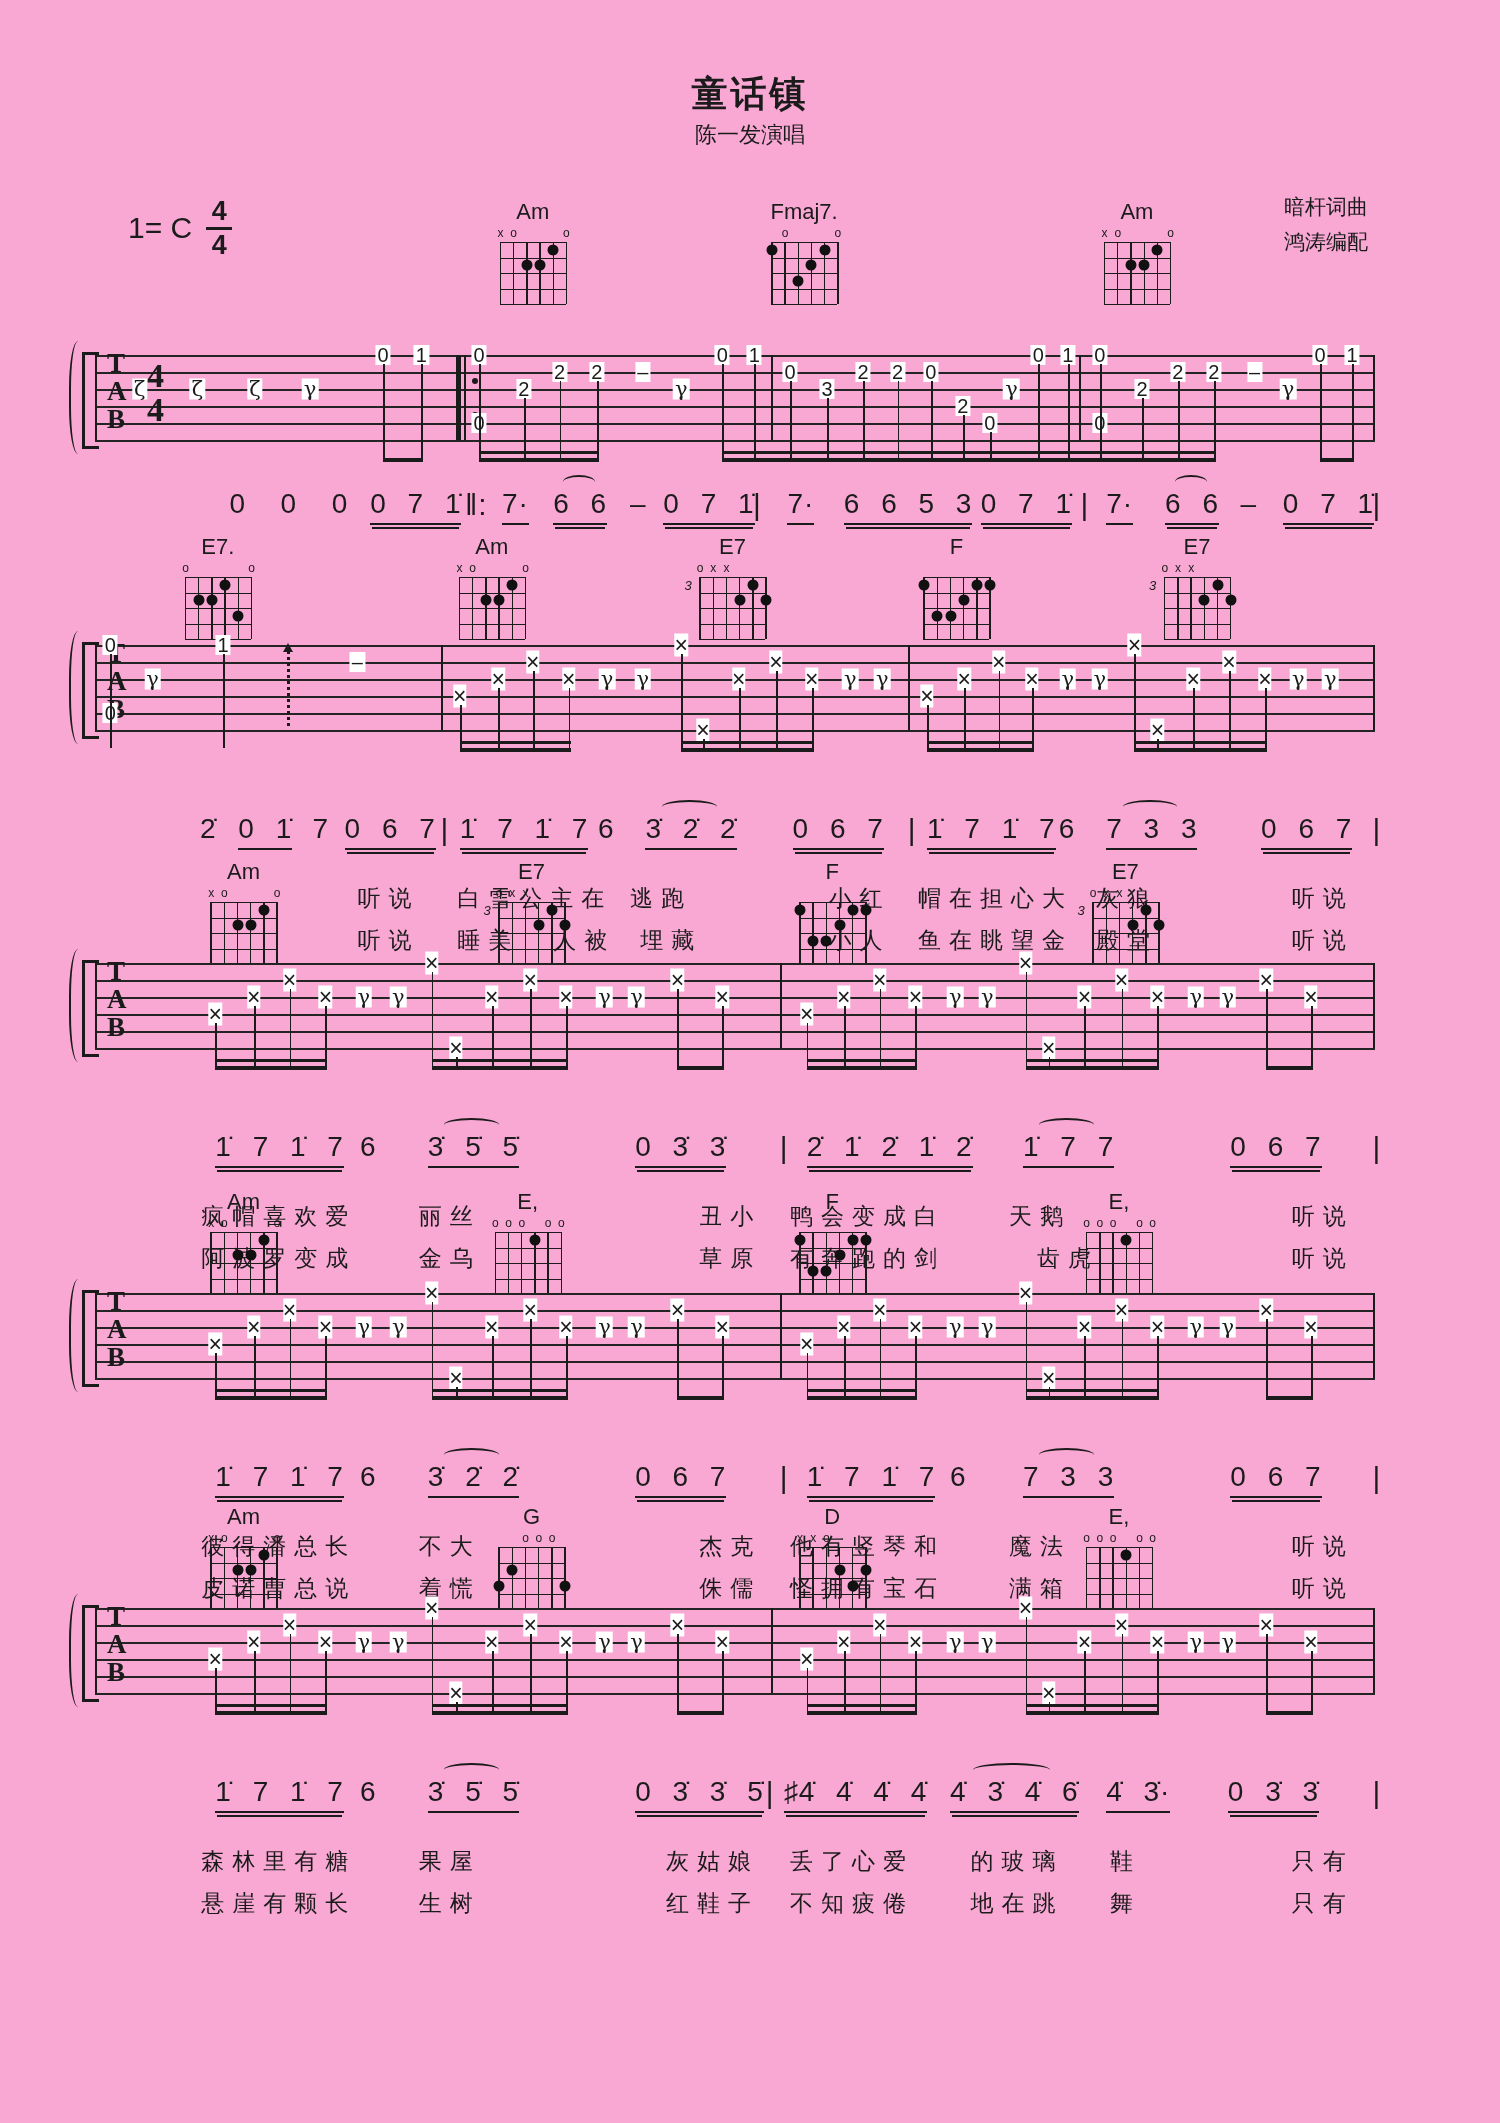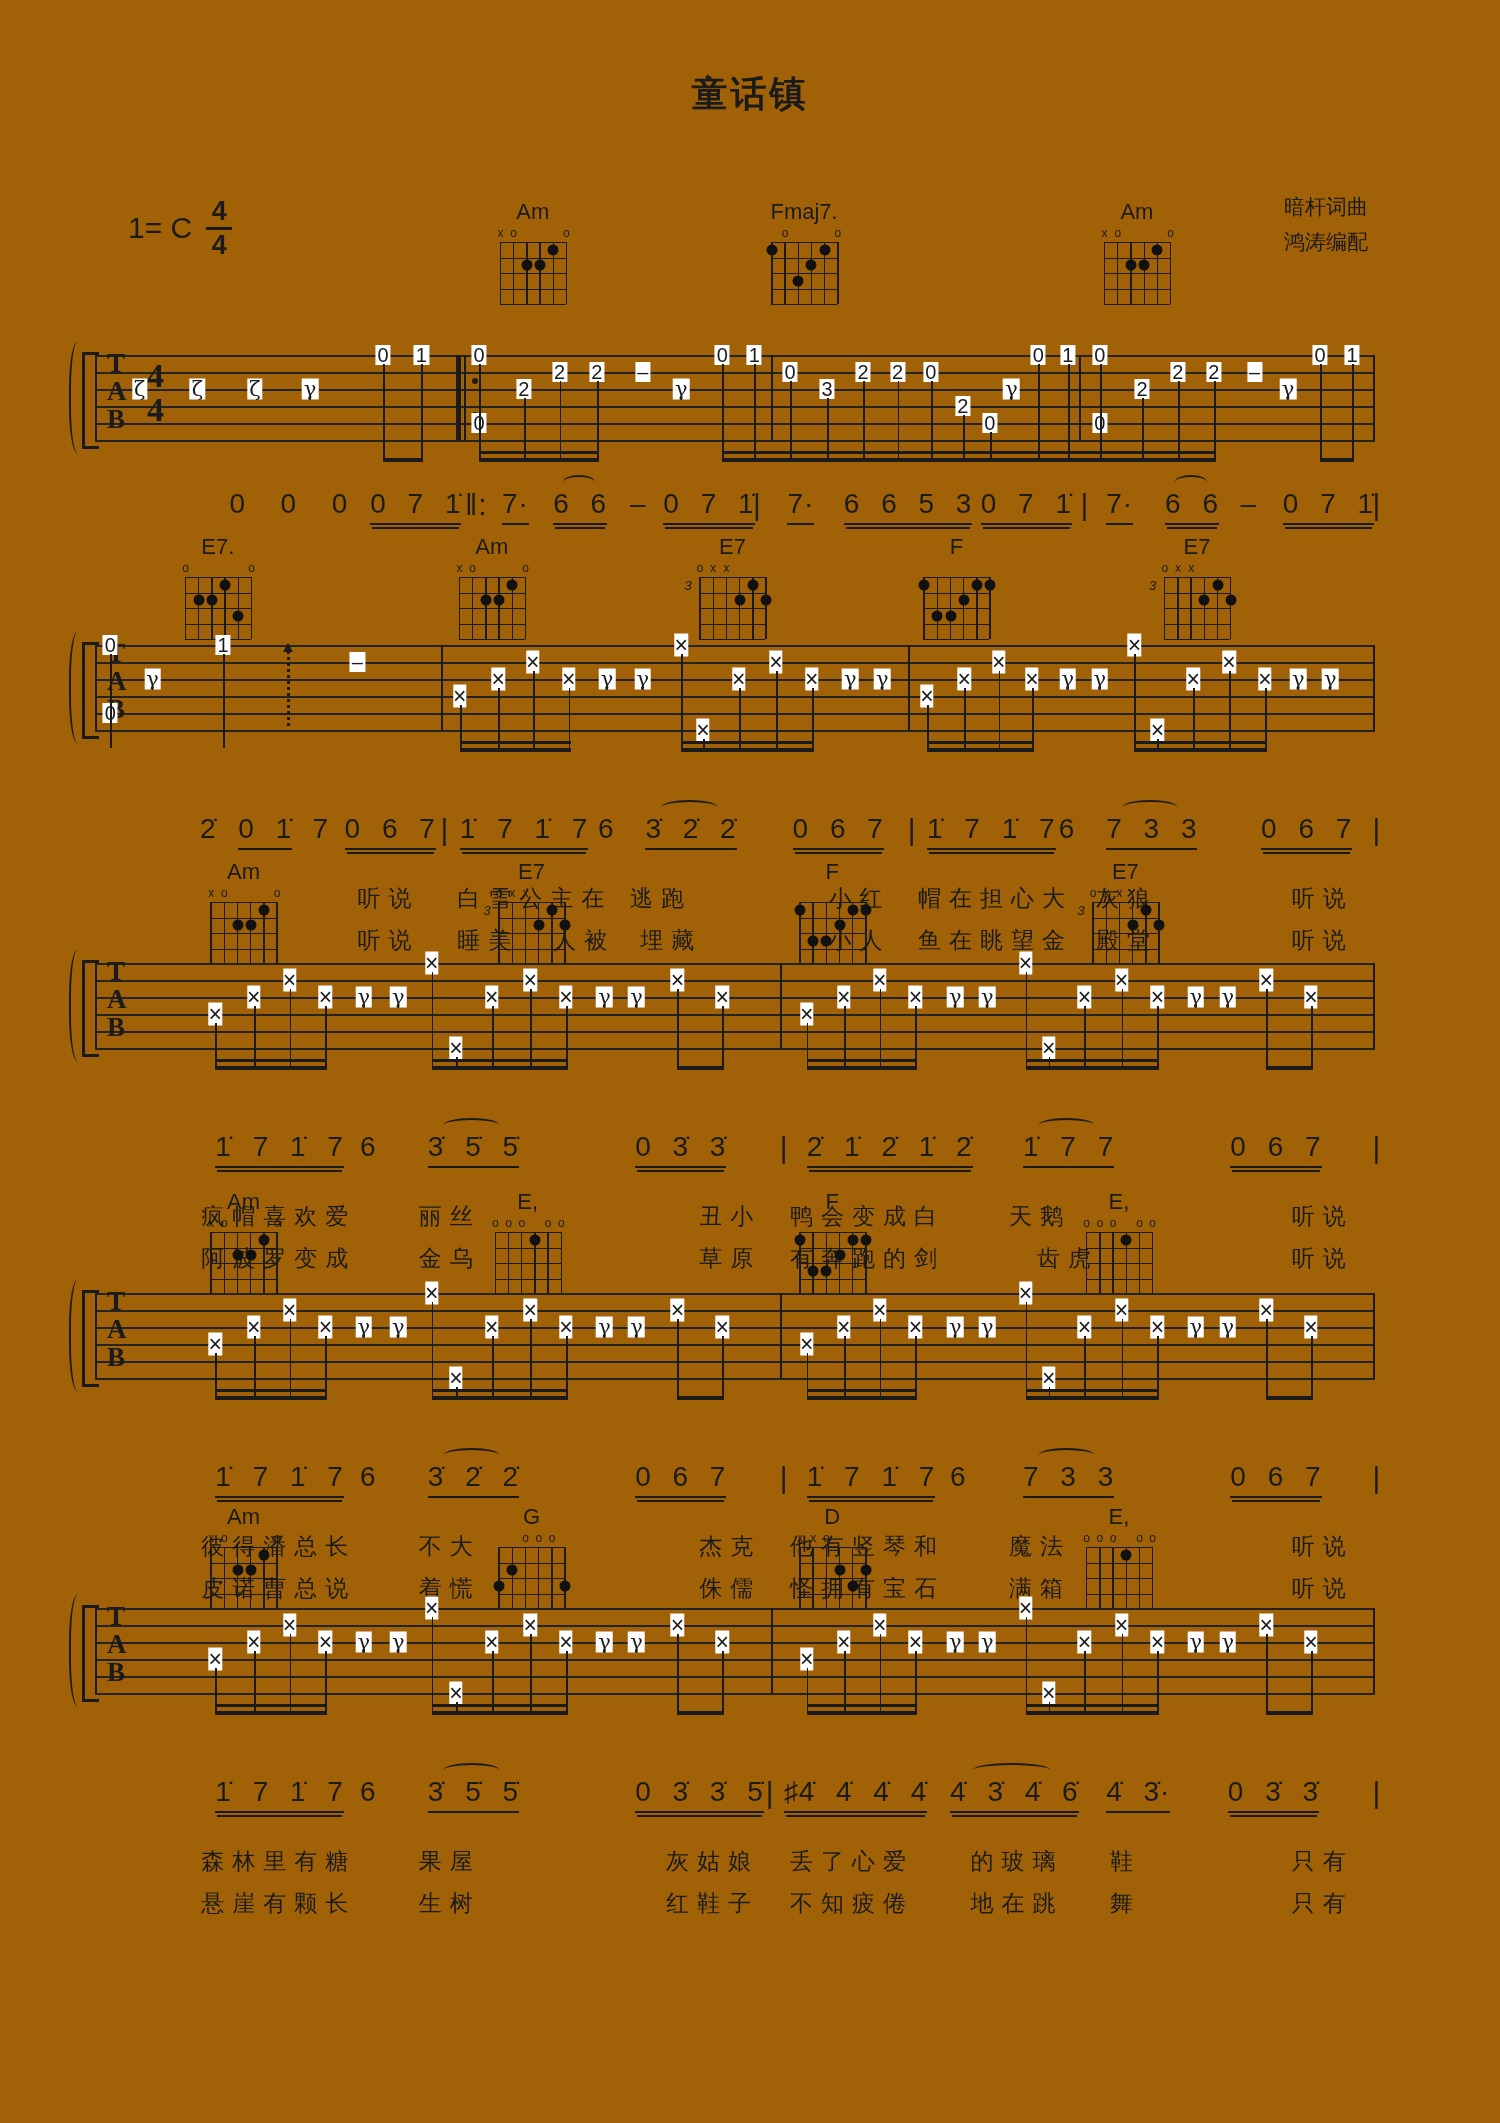"童话镇" #page { background: #a16207 -> #f9a8d4 }
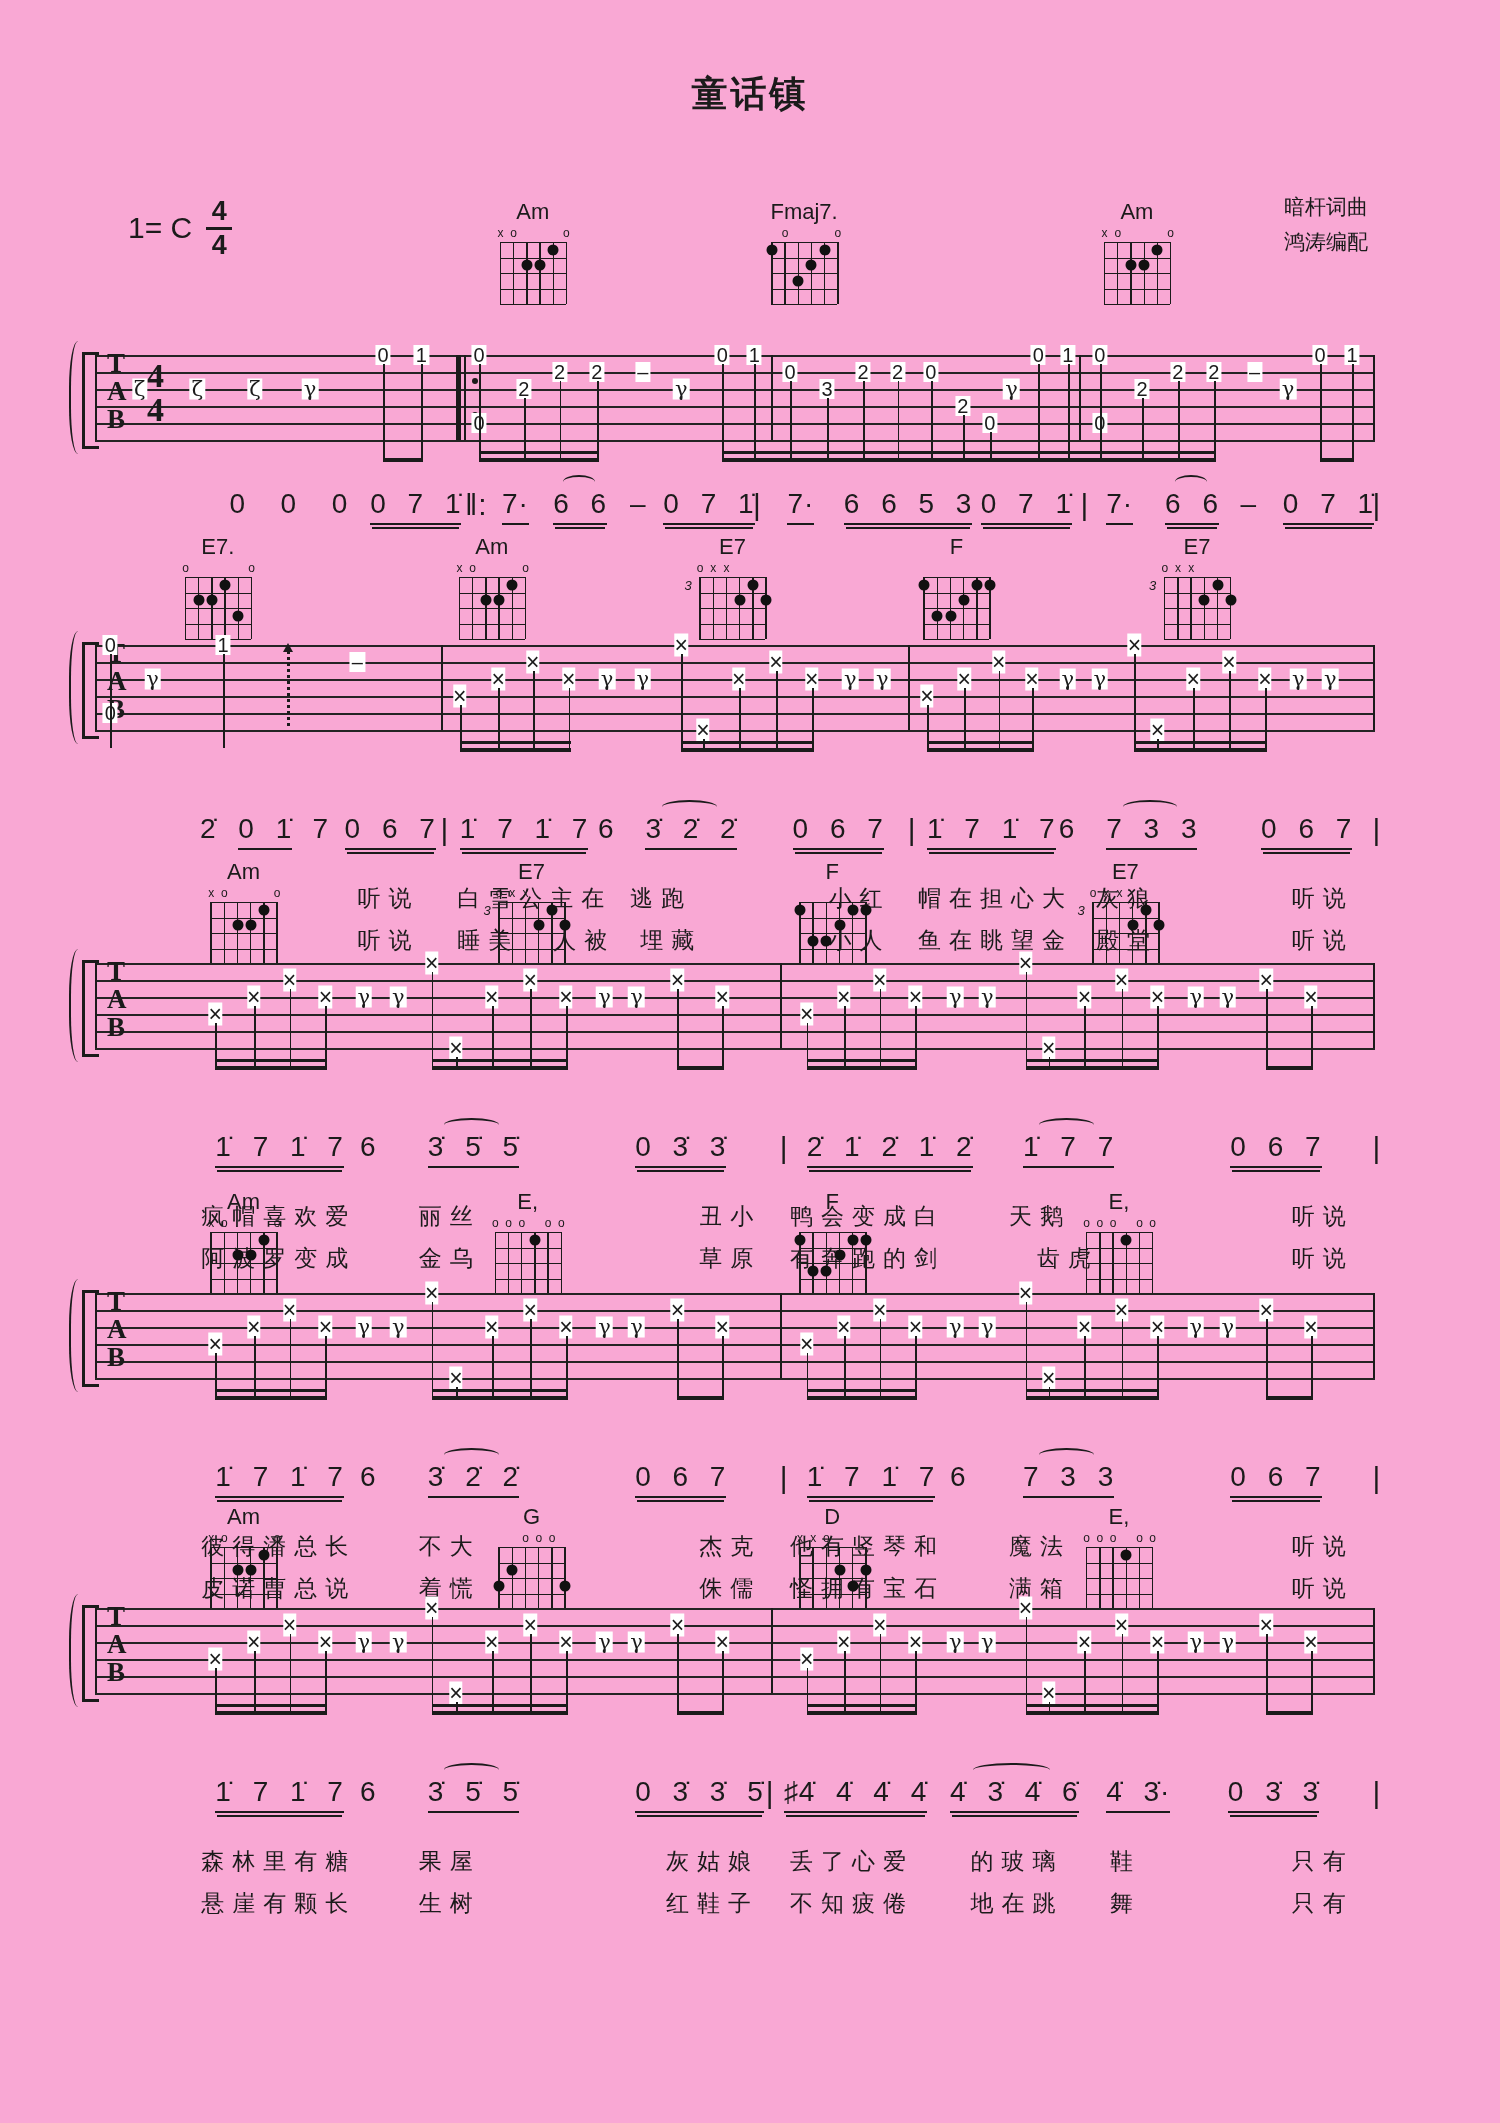"陈一发演唱" div.abs { html: none -> <div>陈一发演唱</div> }
